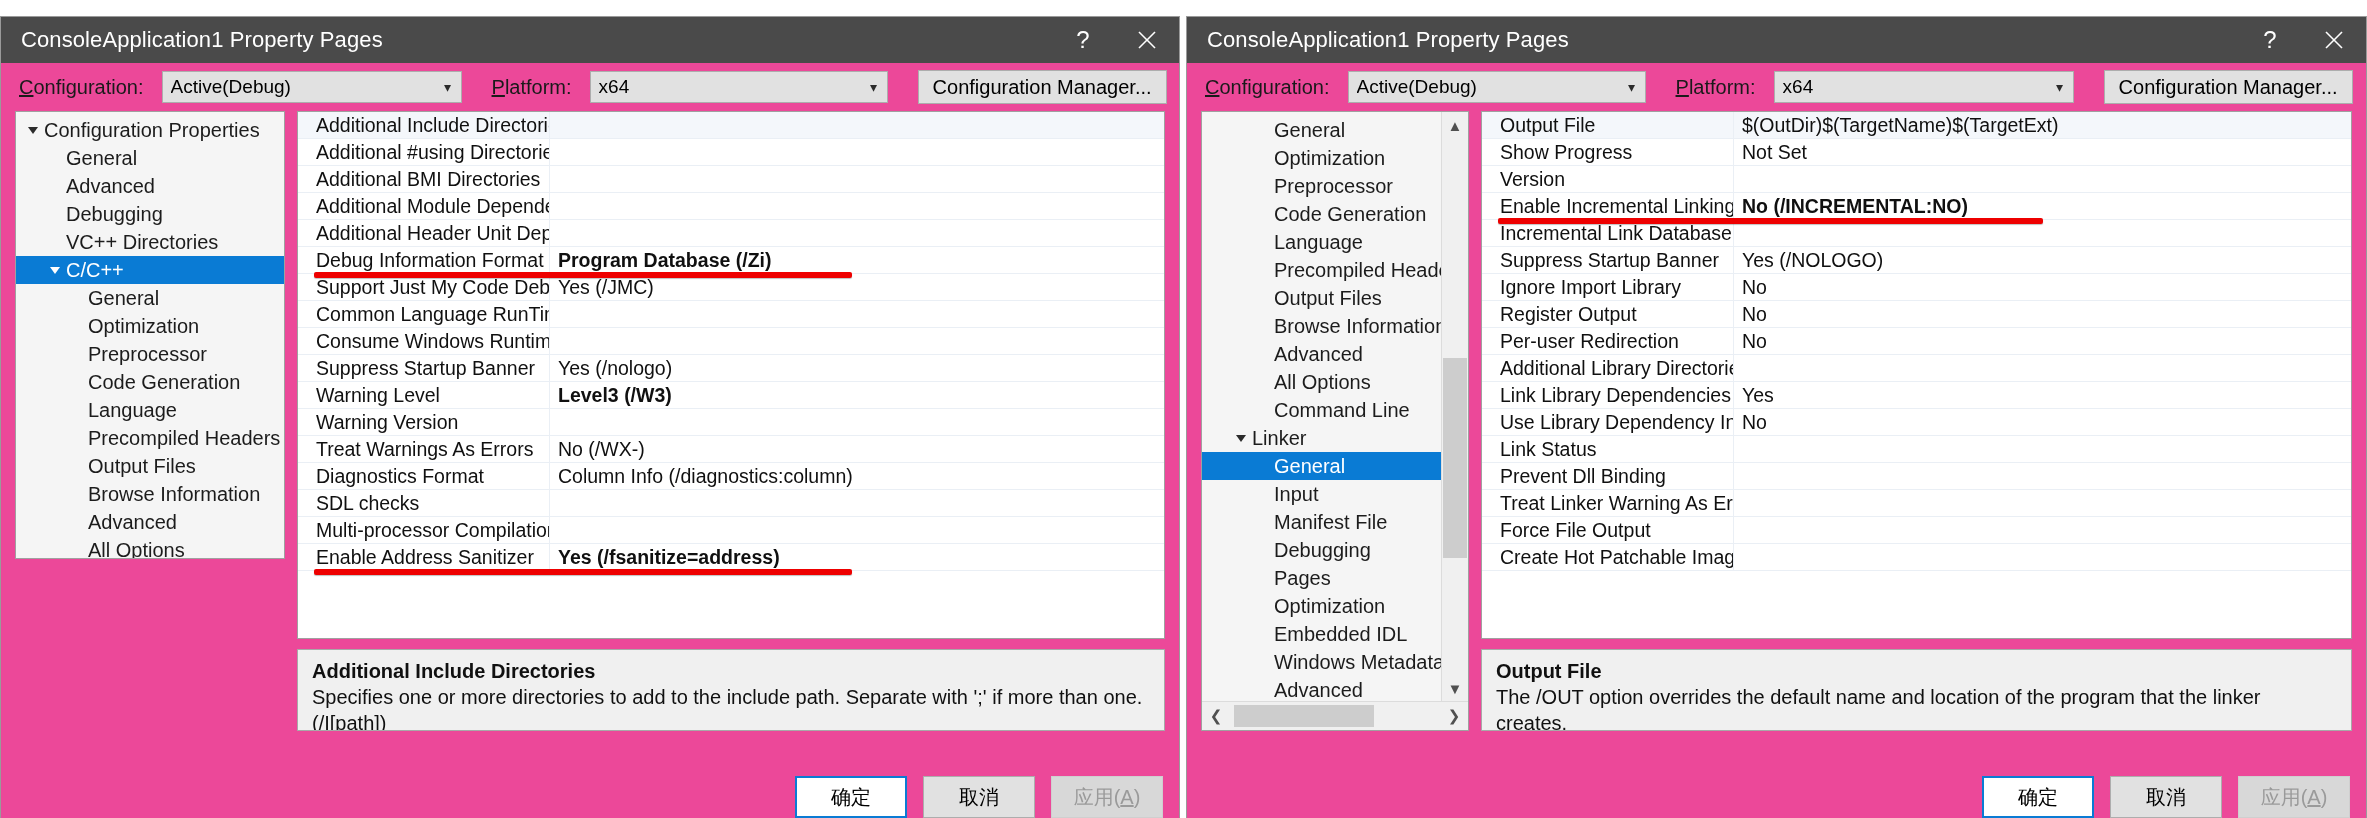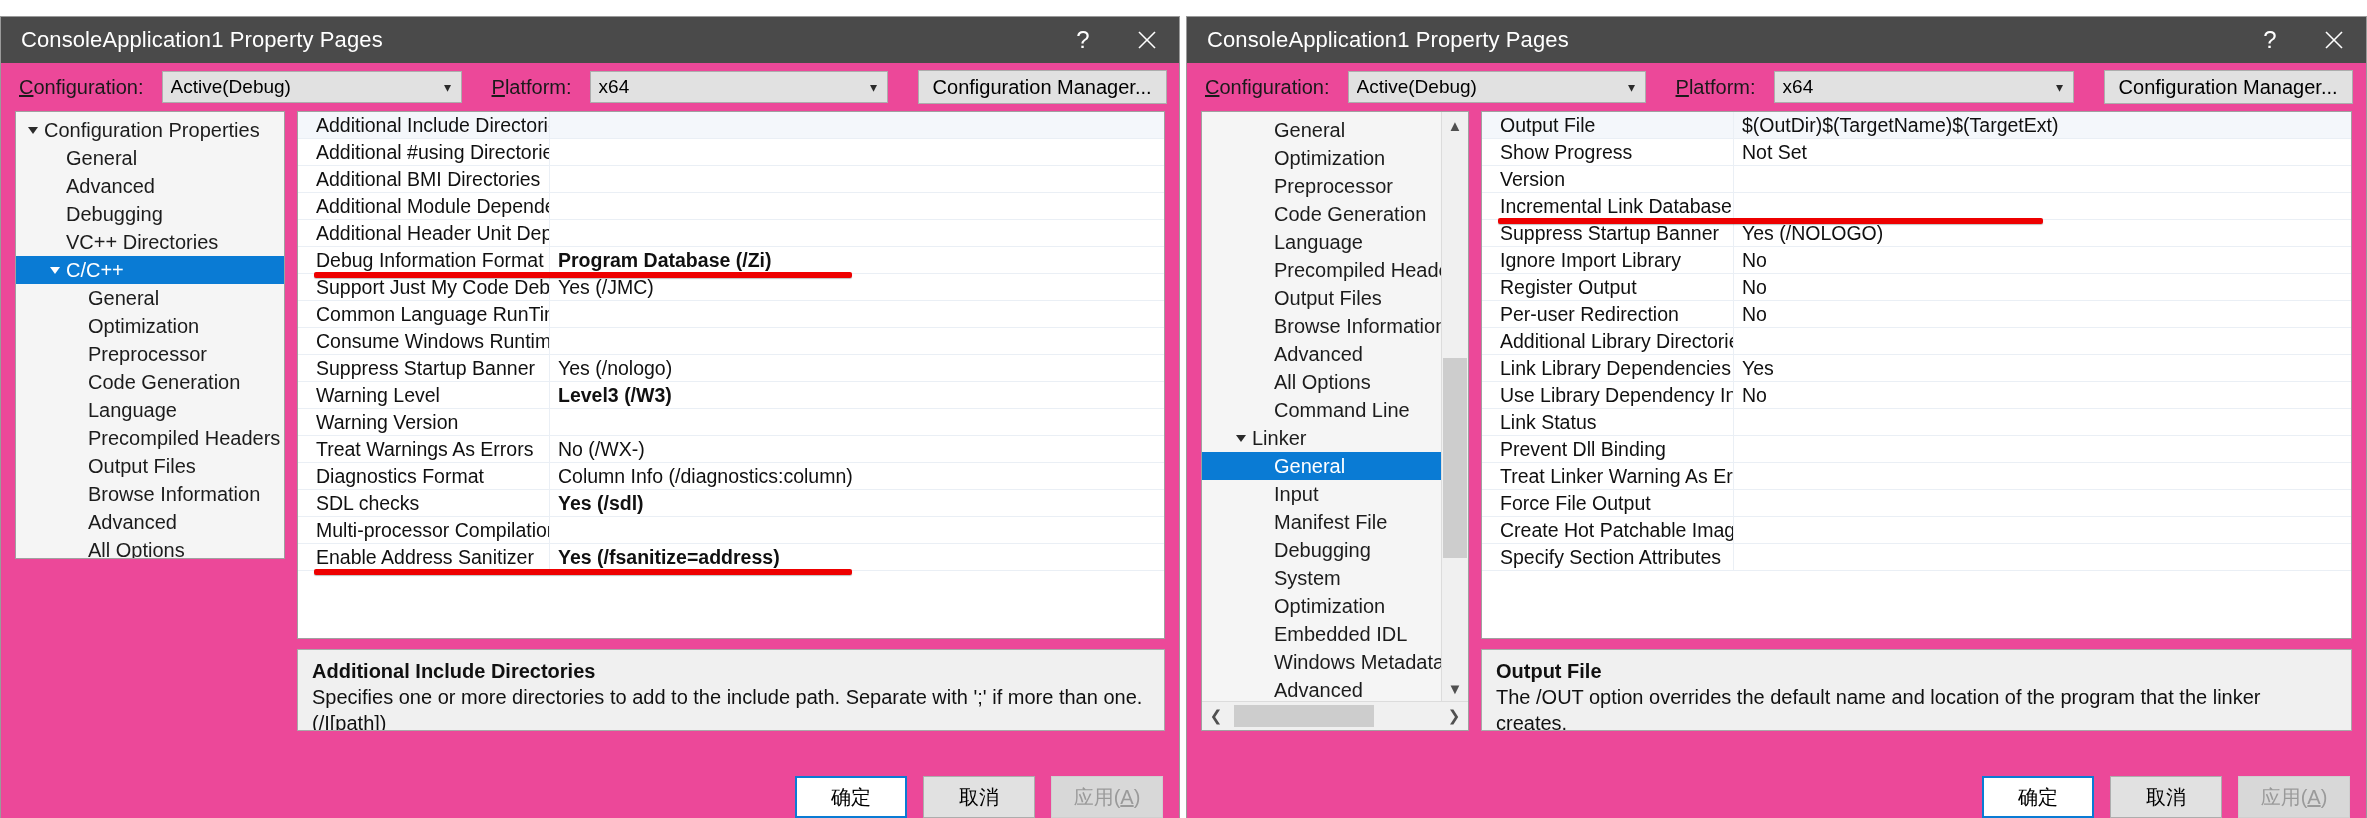"Enable Incremental Linking" div.prop-row { html: none -> <div> <div>Enable Incremental Linking</div> <div>No (/INCREMENTAL:NO)</div> </div> }
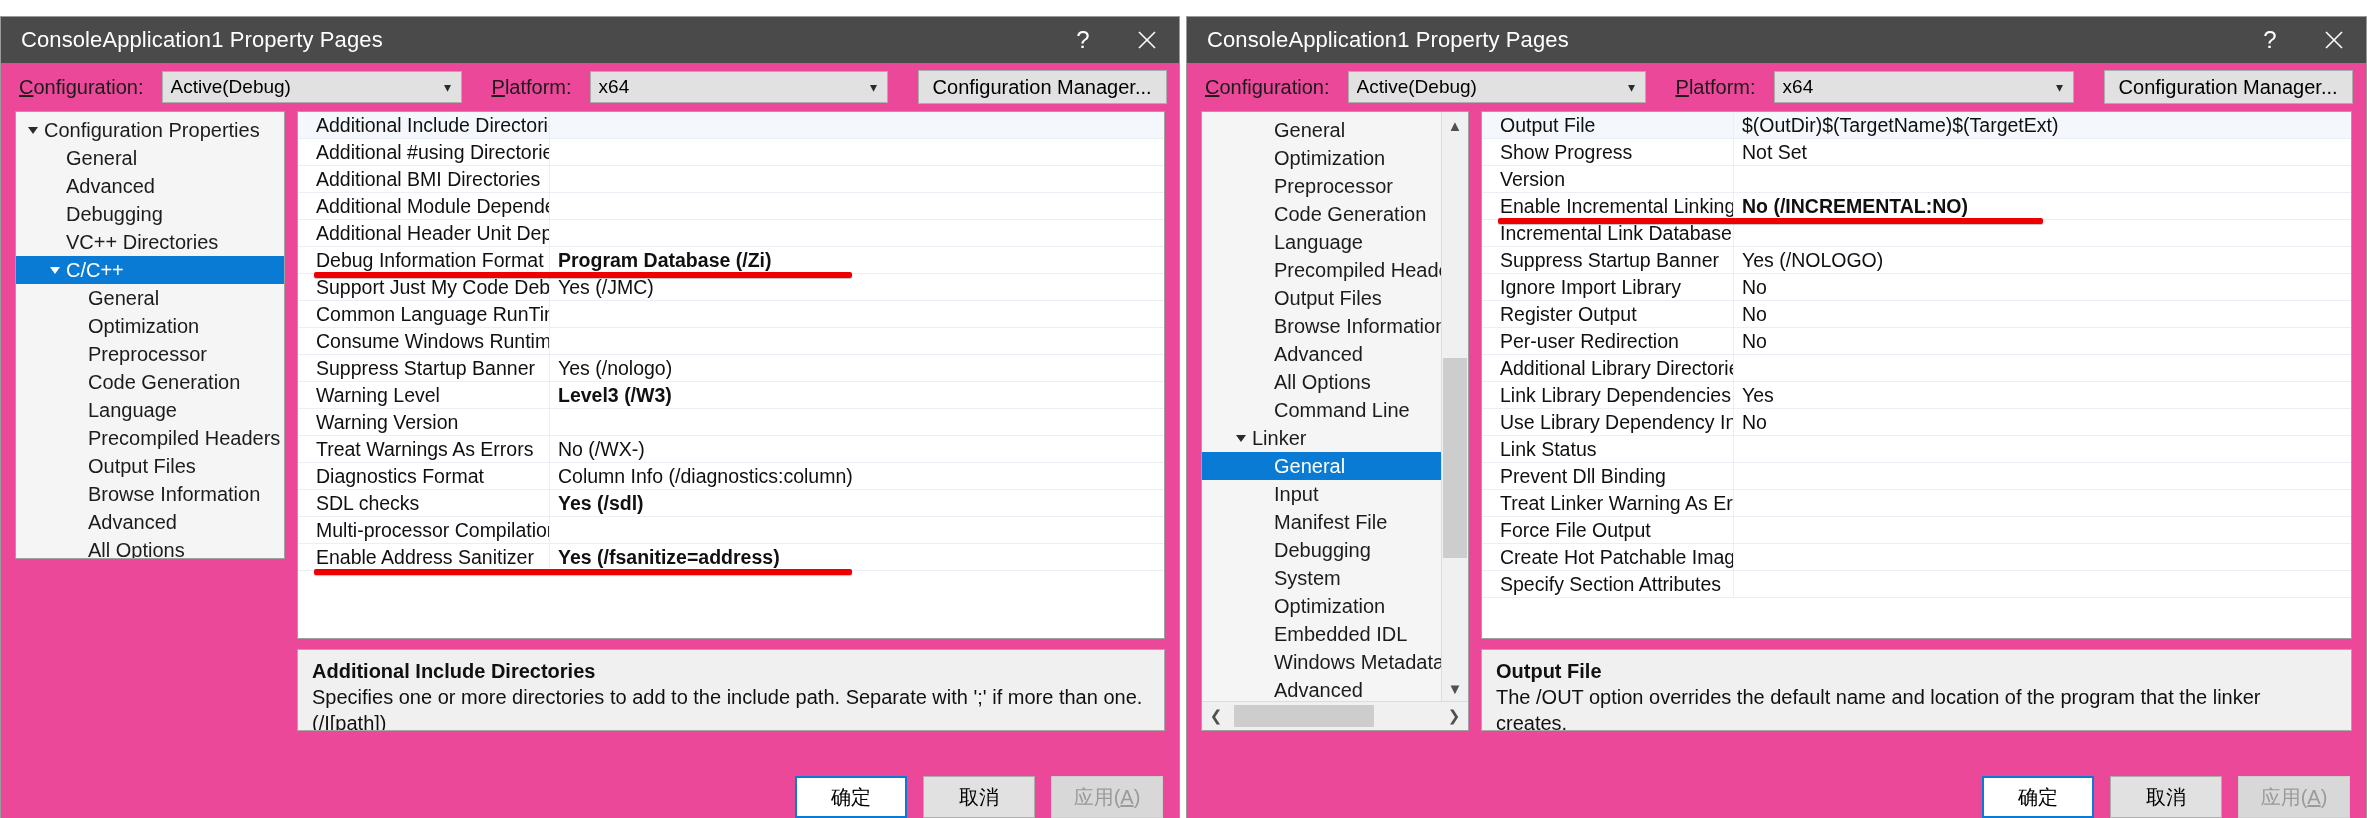"Yes (/sdl)" div.prop-val { html: <div>Yes (/sdl)</div> -> none }
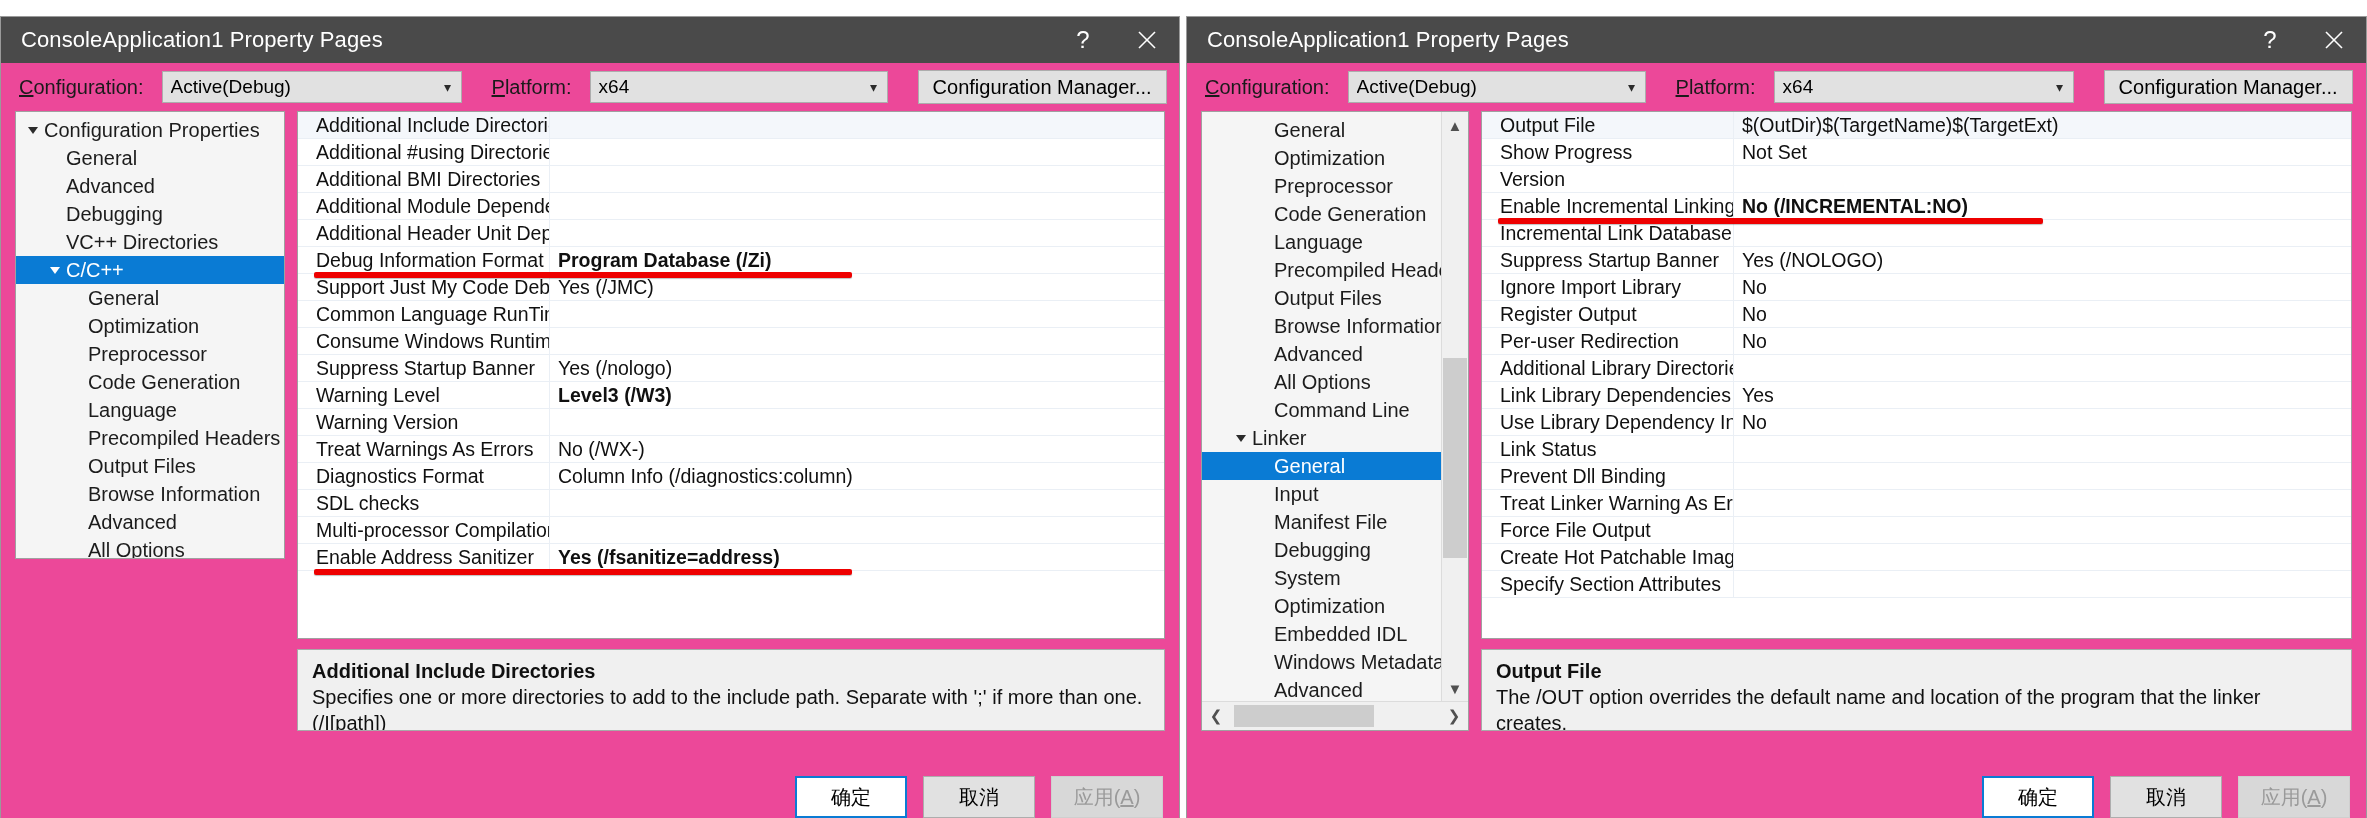"System" span { text: System -> Pages }
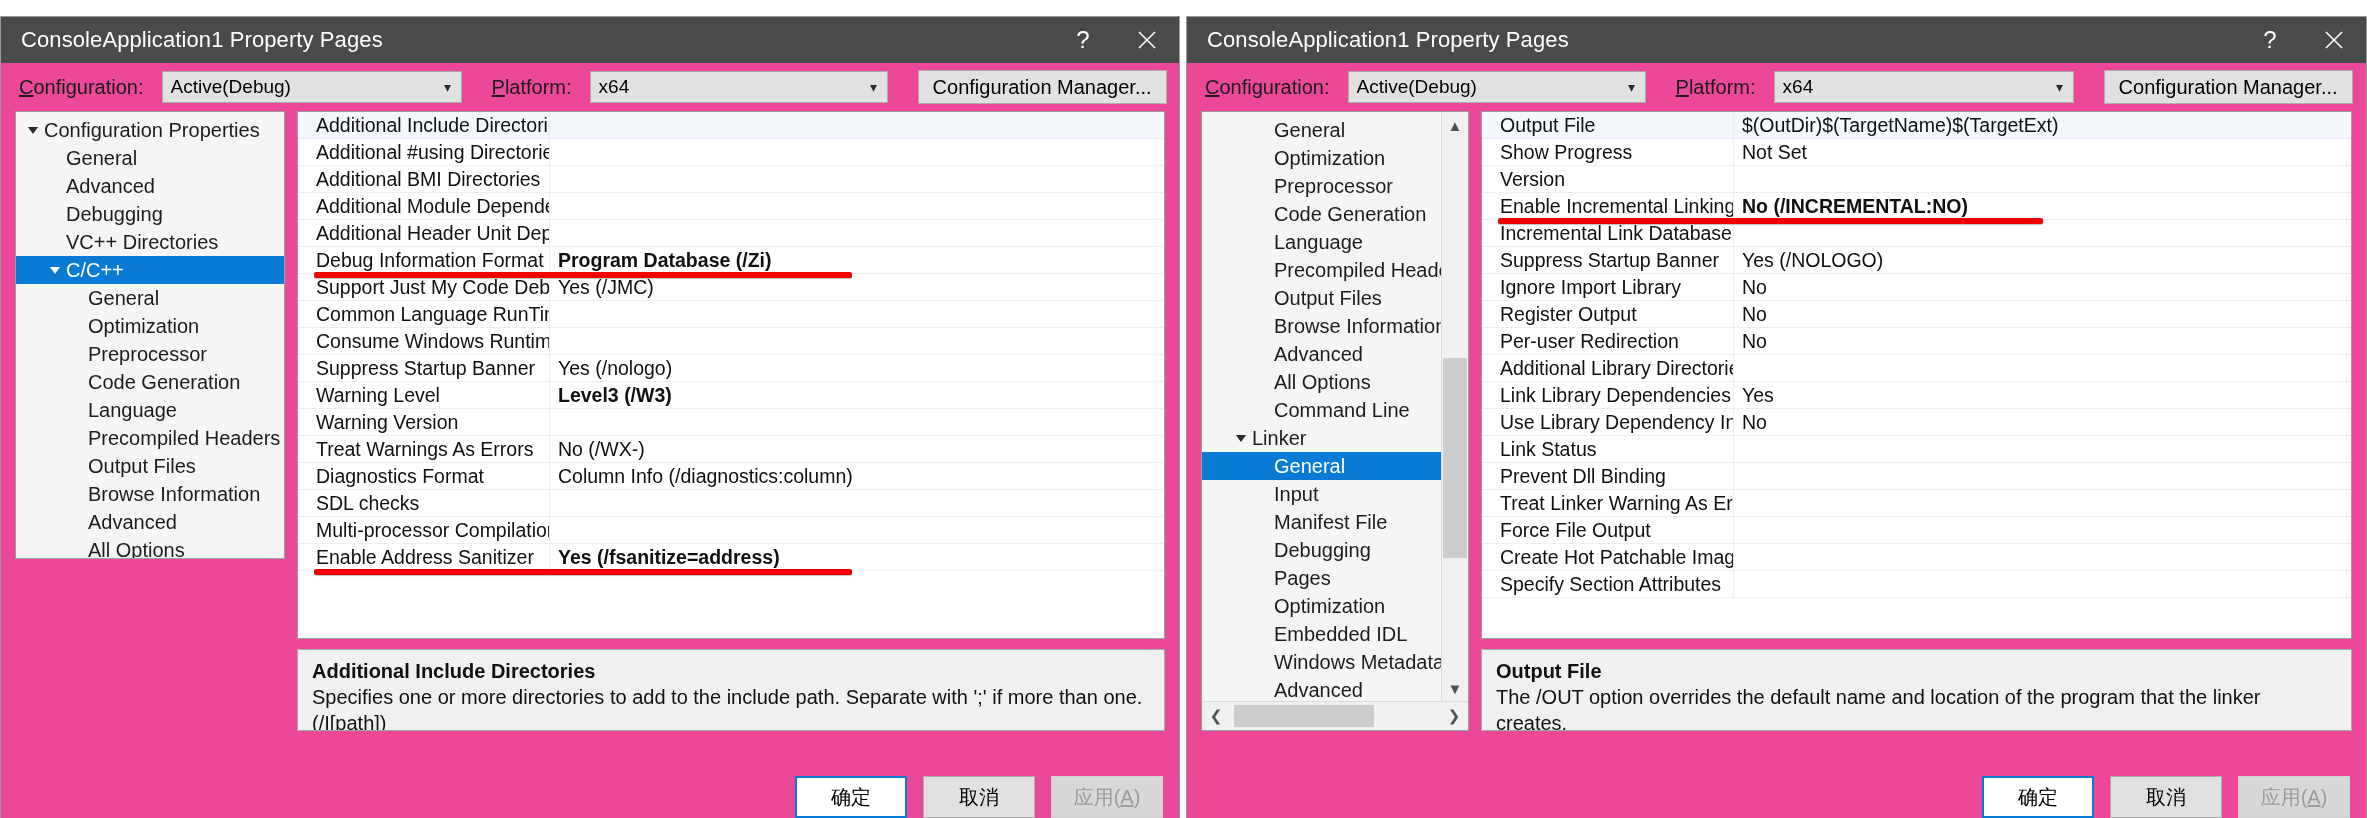"Specify Section Attributes" div.prop-row { html: <div> <div>Specify Section Attributes</div> <div></div> </div> -> none }
